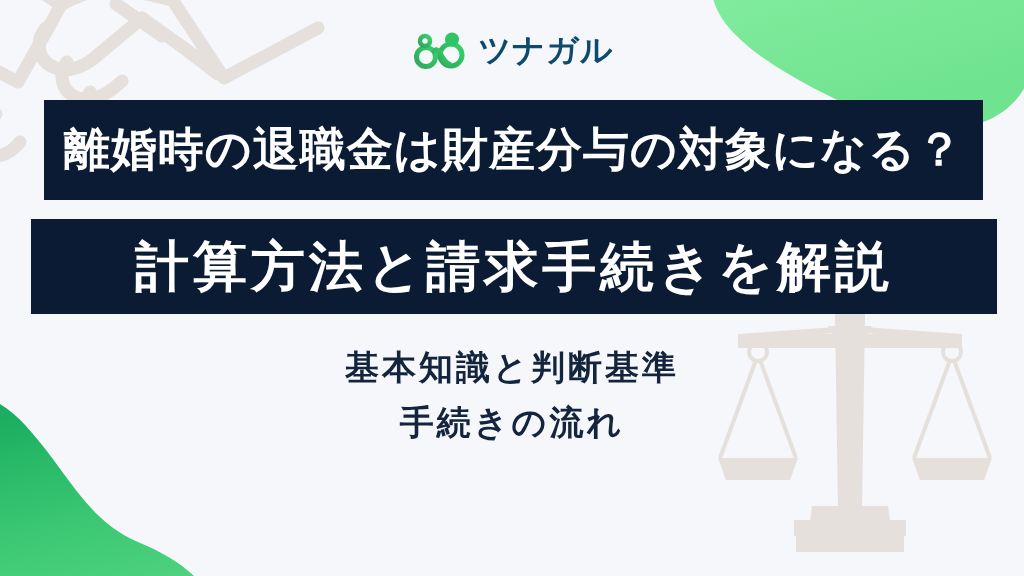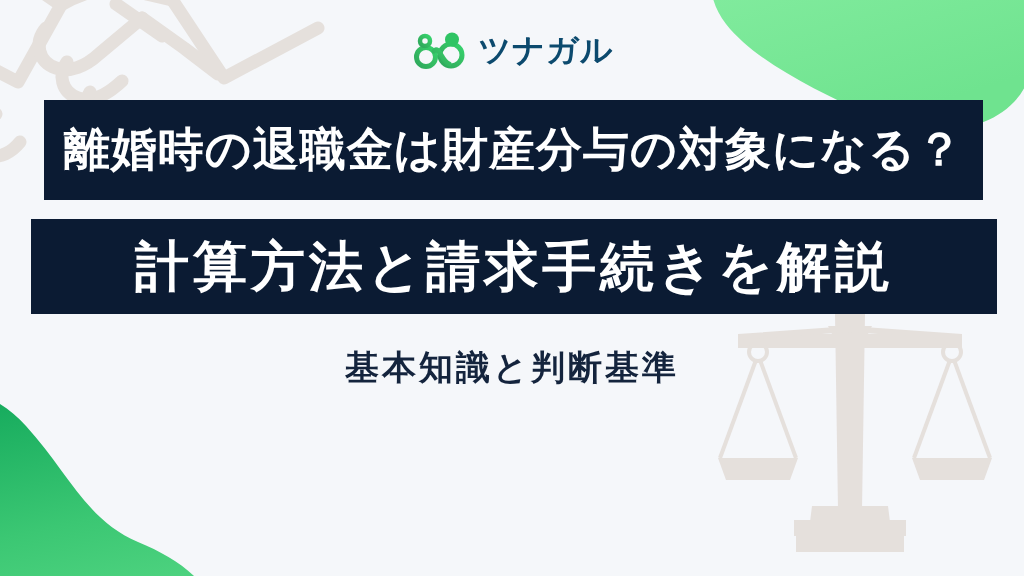"手続きの流れ" div.subtitle-line { html: none -> <div>手続きの流れ</div> }
